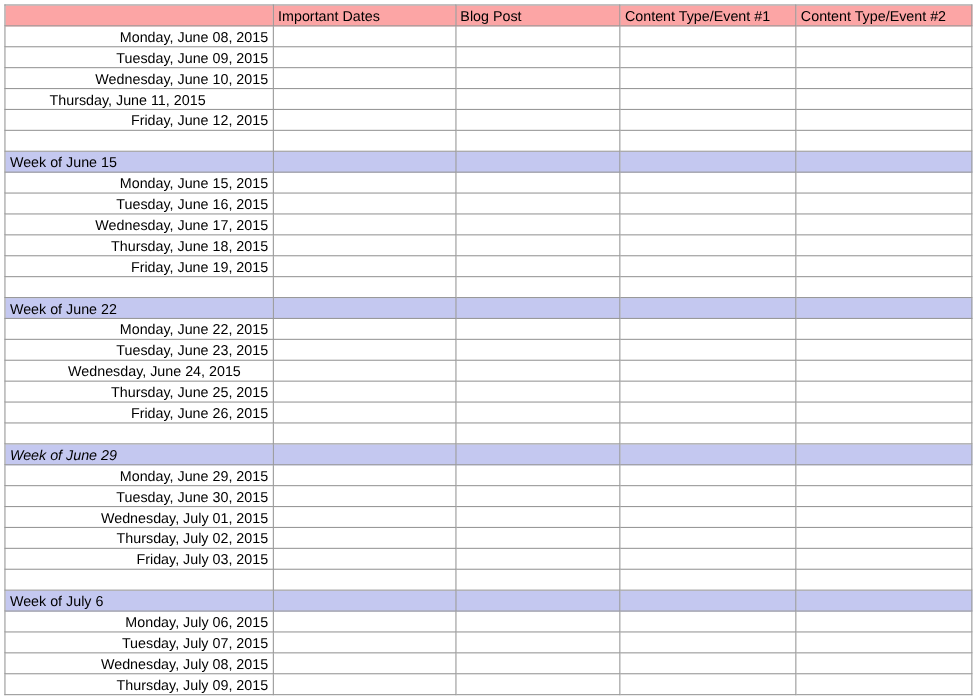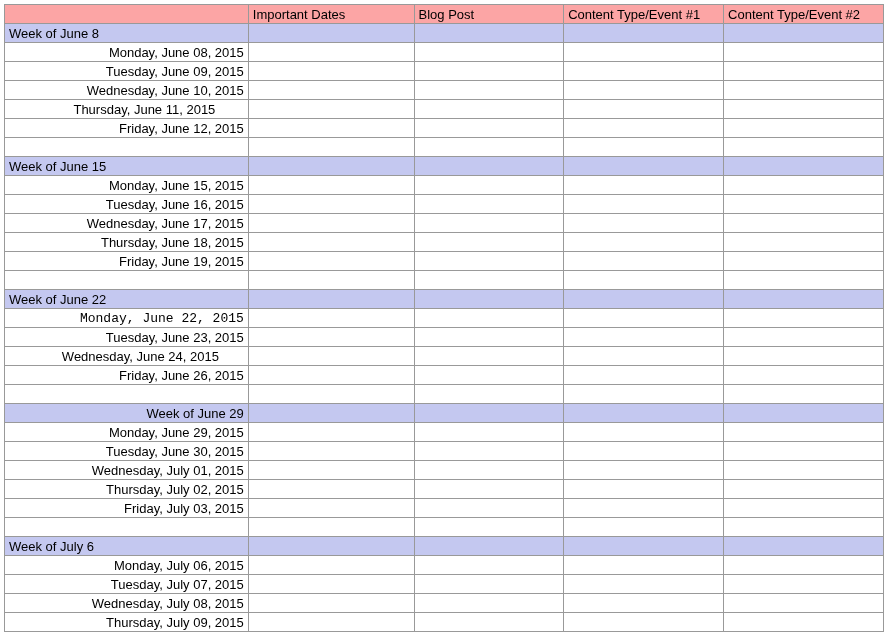"Week of June 8" tr.week-header { html: <tr> <td>Week of June 8</td> <td></td> <td></td> <td></td> <td></td> </tr> -> none }
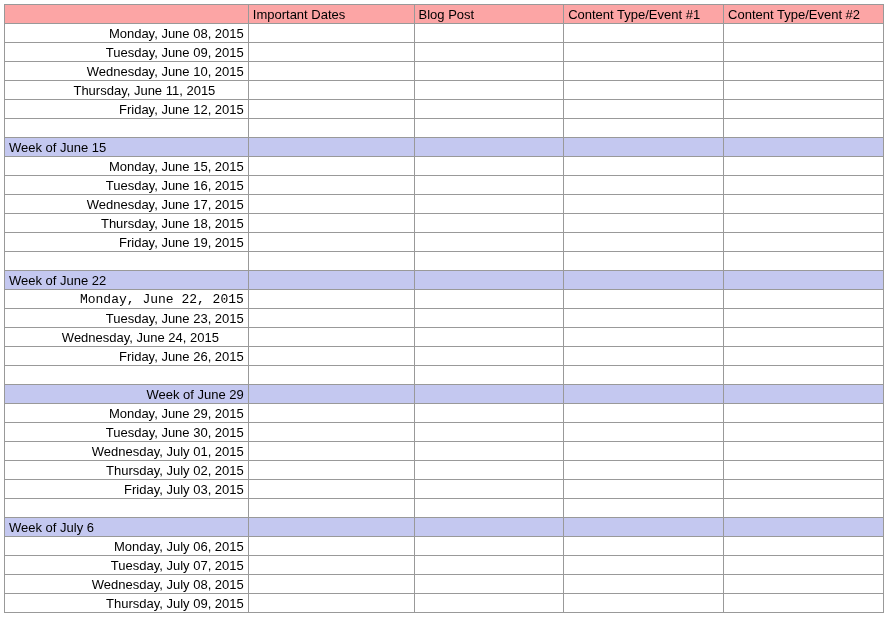"Thursday, June 11, 2015" td { text-align: center -> left }
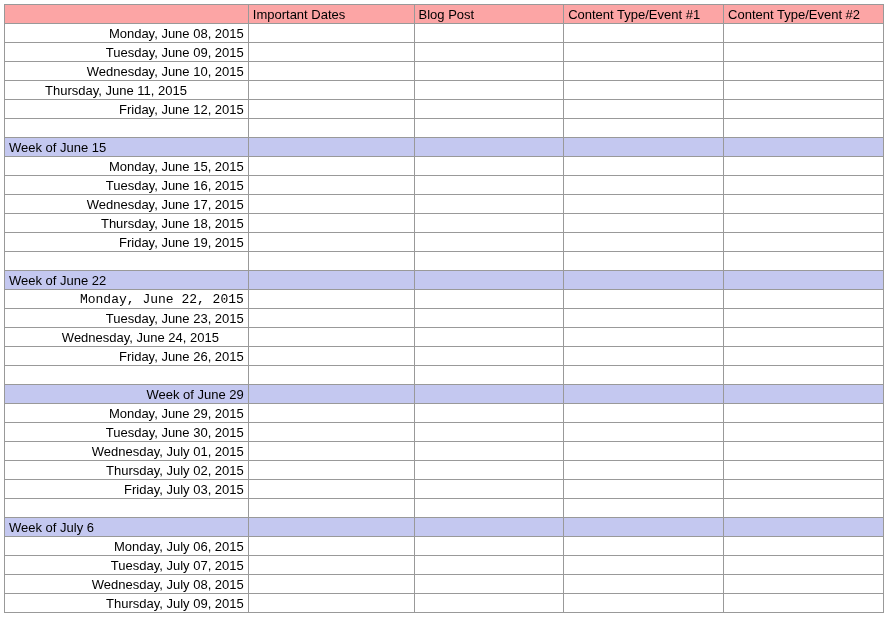"Monday, June 22, 2015" td { font-family: Liberation Mono, monospace -> none }
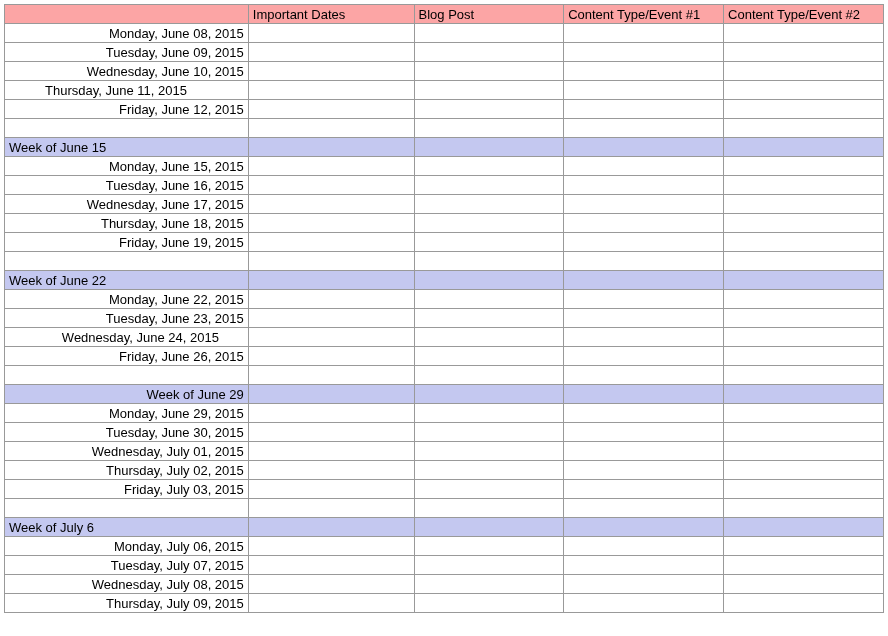"Thursday, June 25, 2015" tr.day-row { html: none -> <tr> <td>Thursday, June 25, 2015</td> <td></td> <td></td> <td></td> <td></td> </tr> }
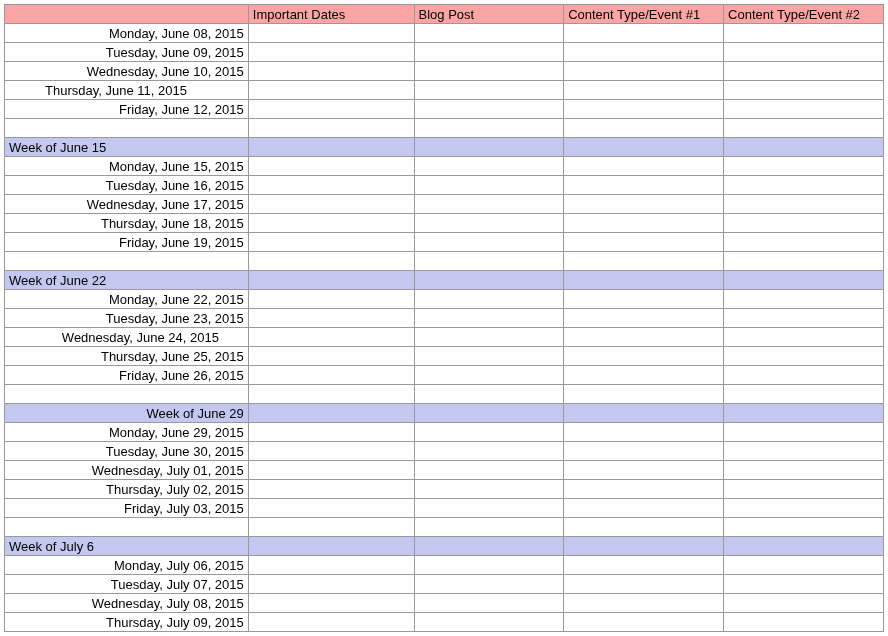"Week of June 29" td { font-style: none -> italic; text-align: right -> left }
